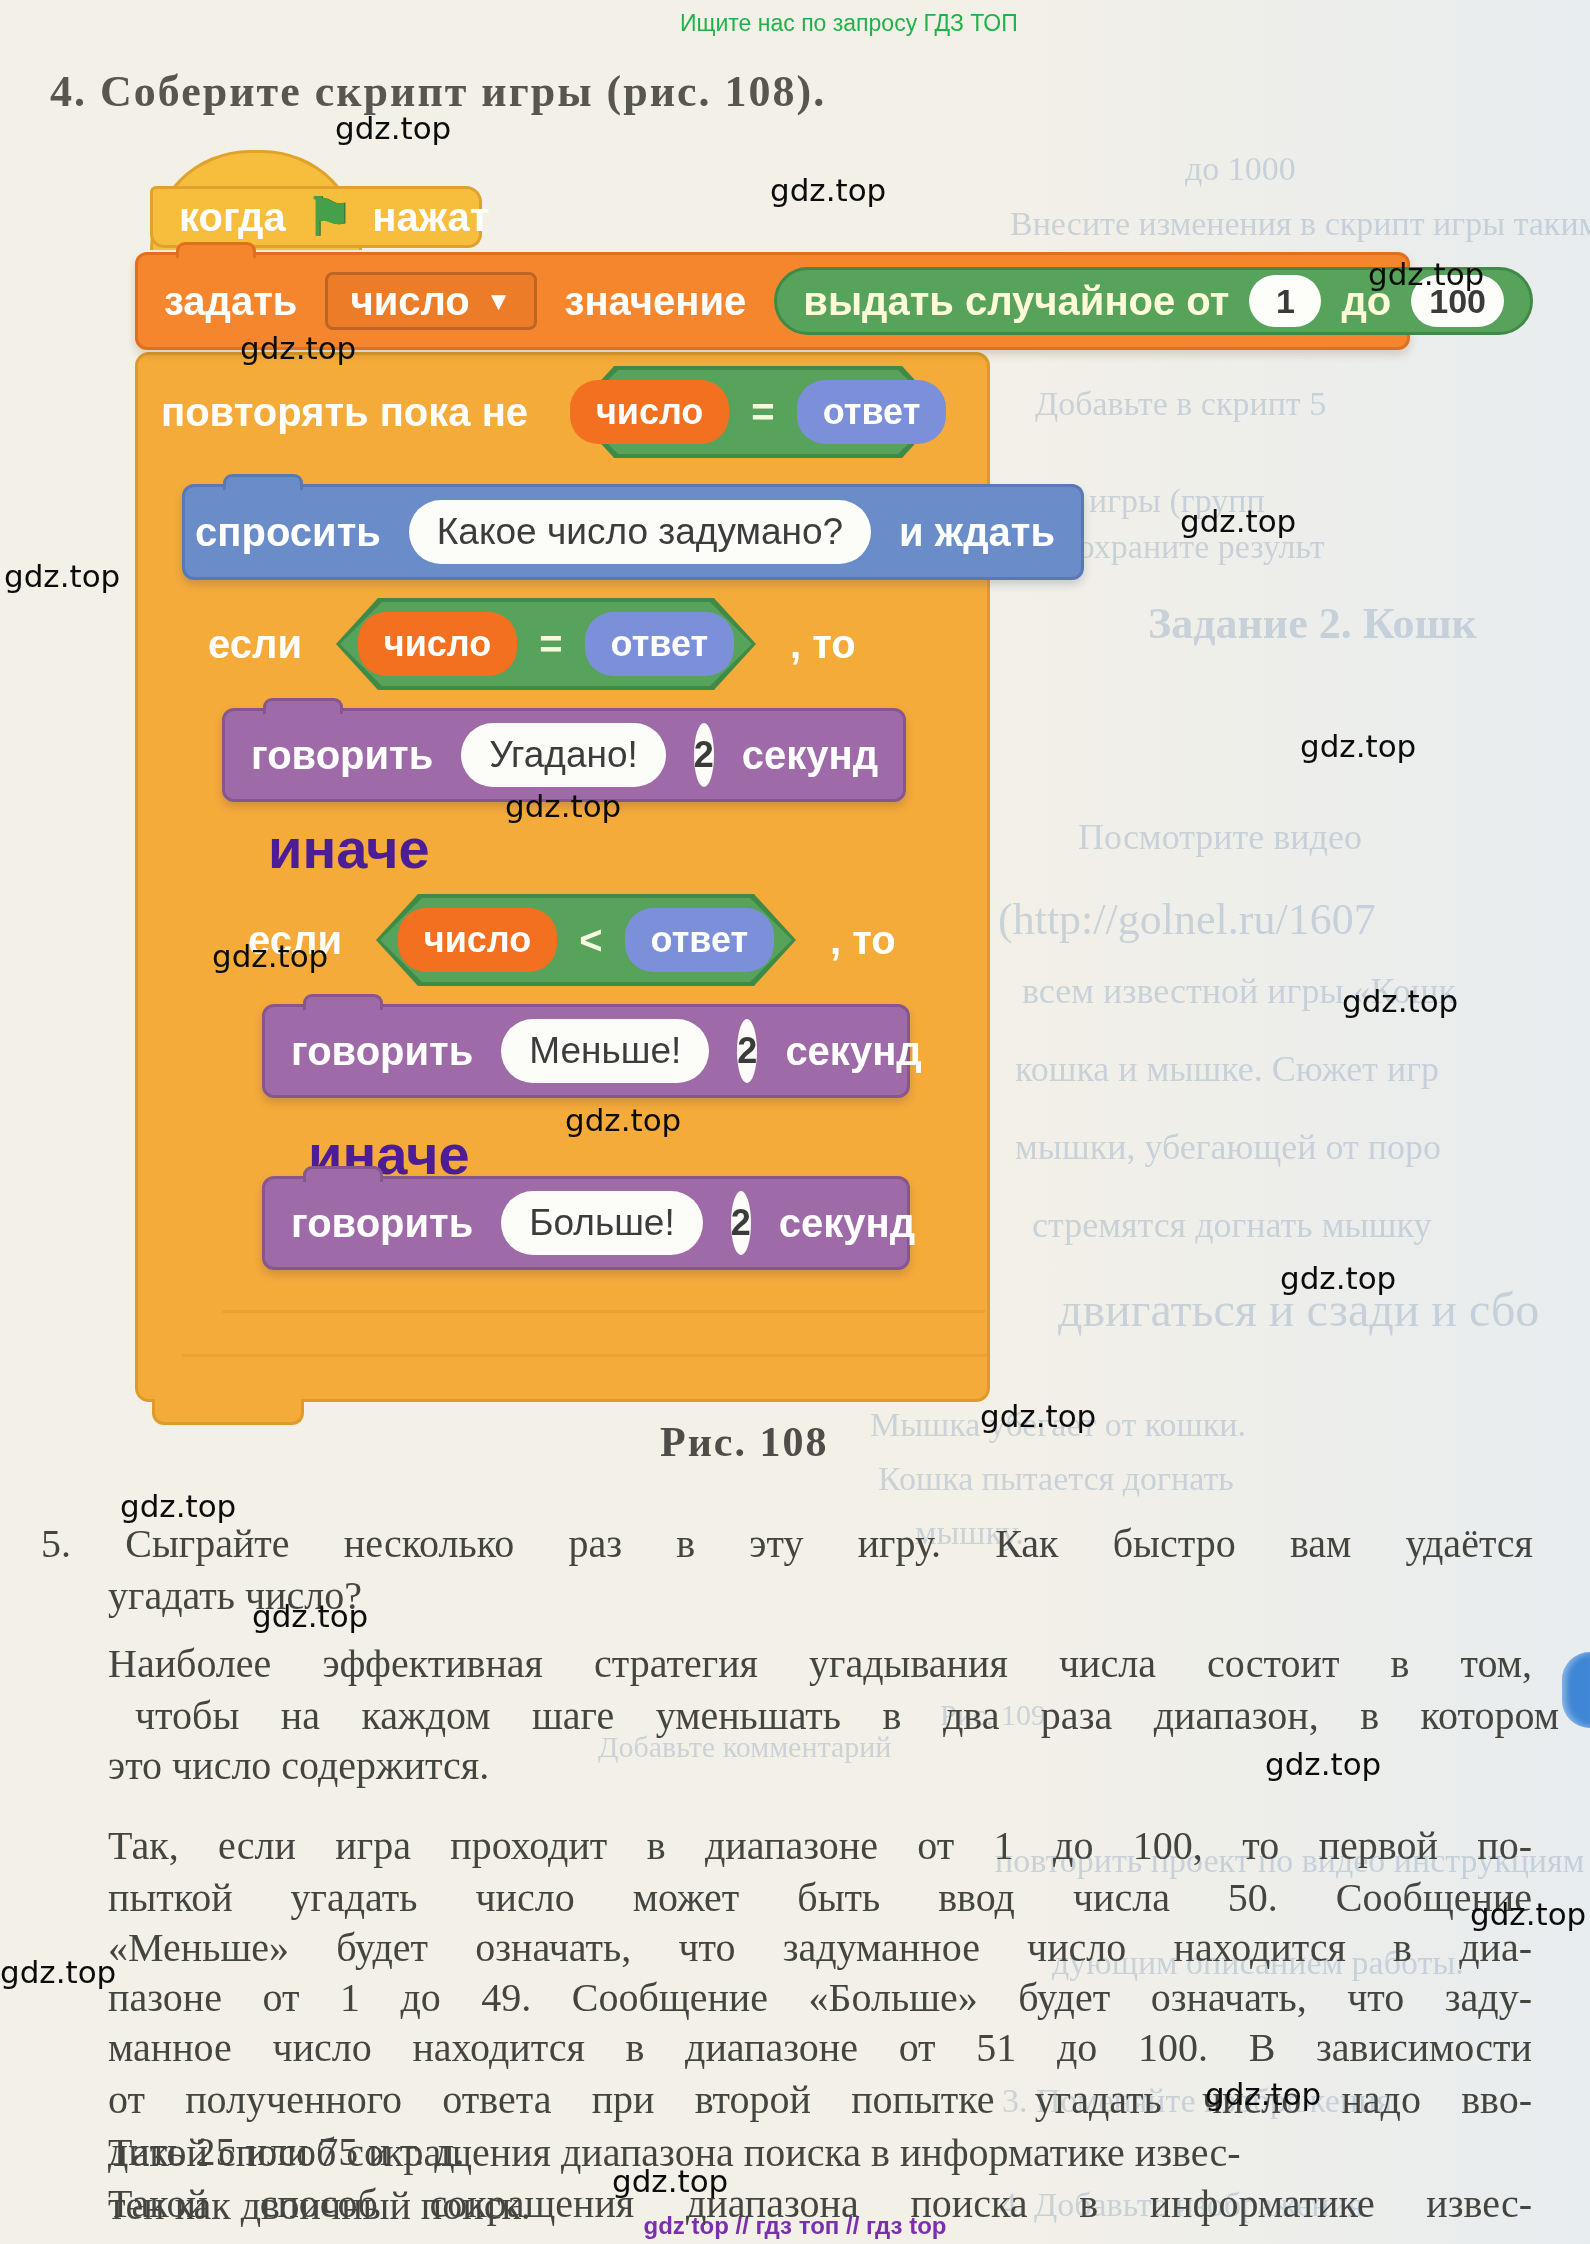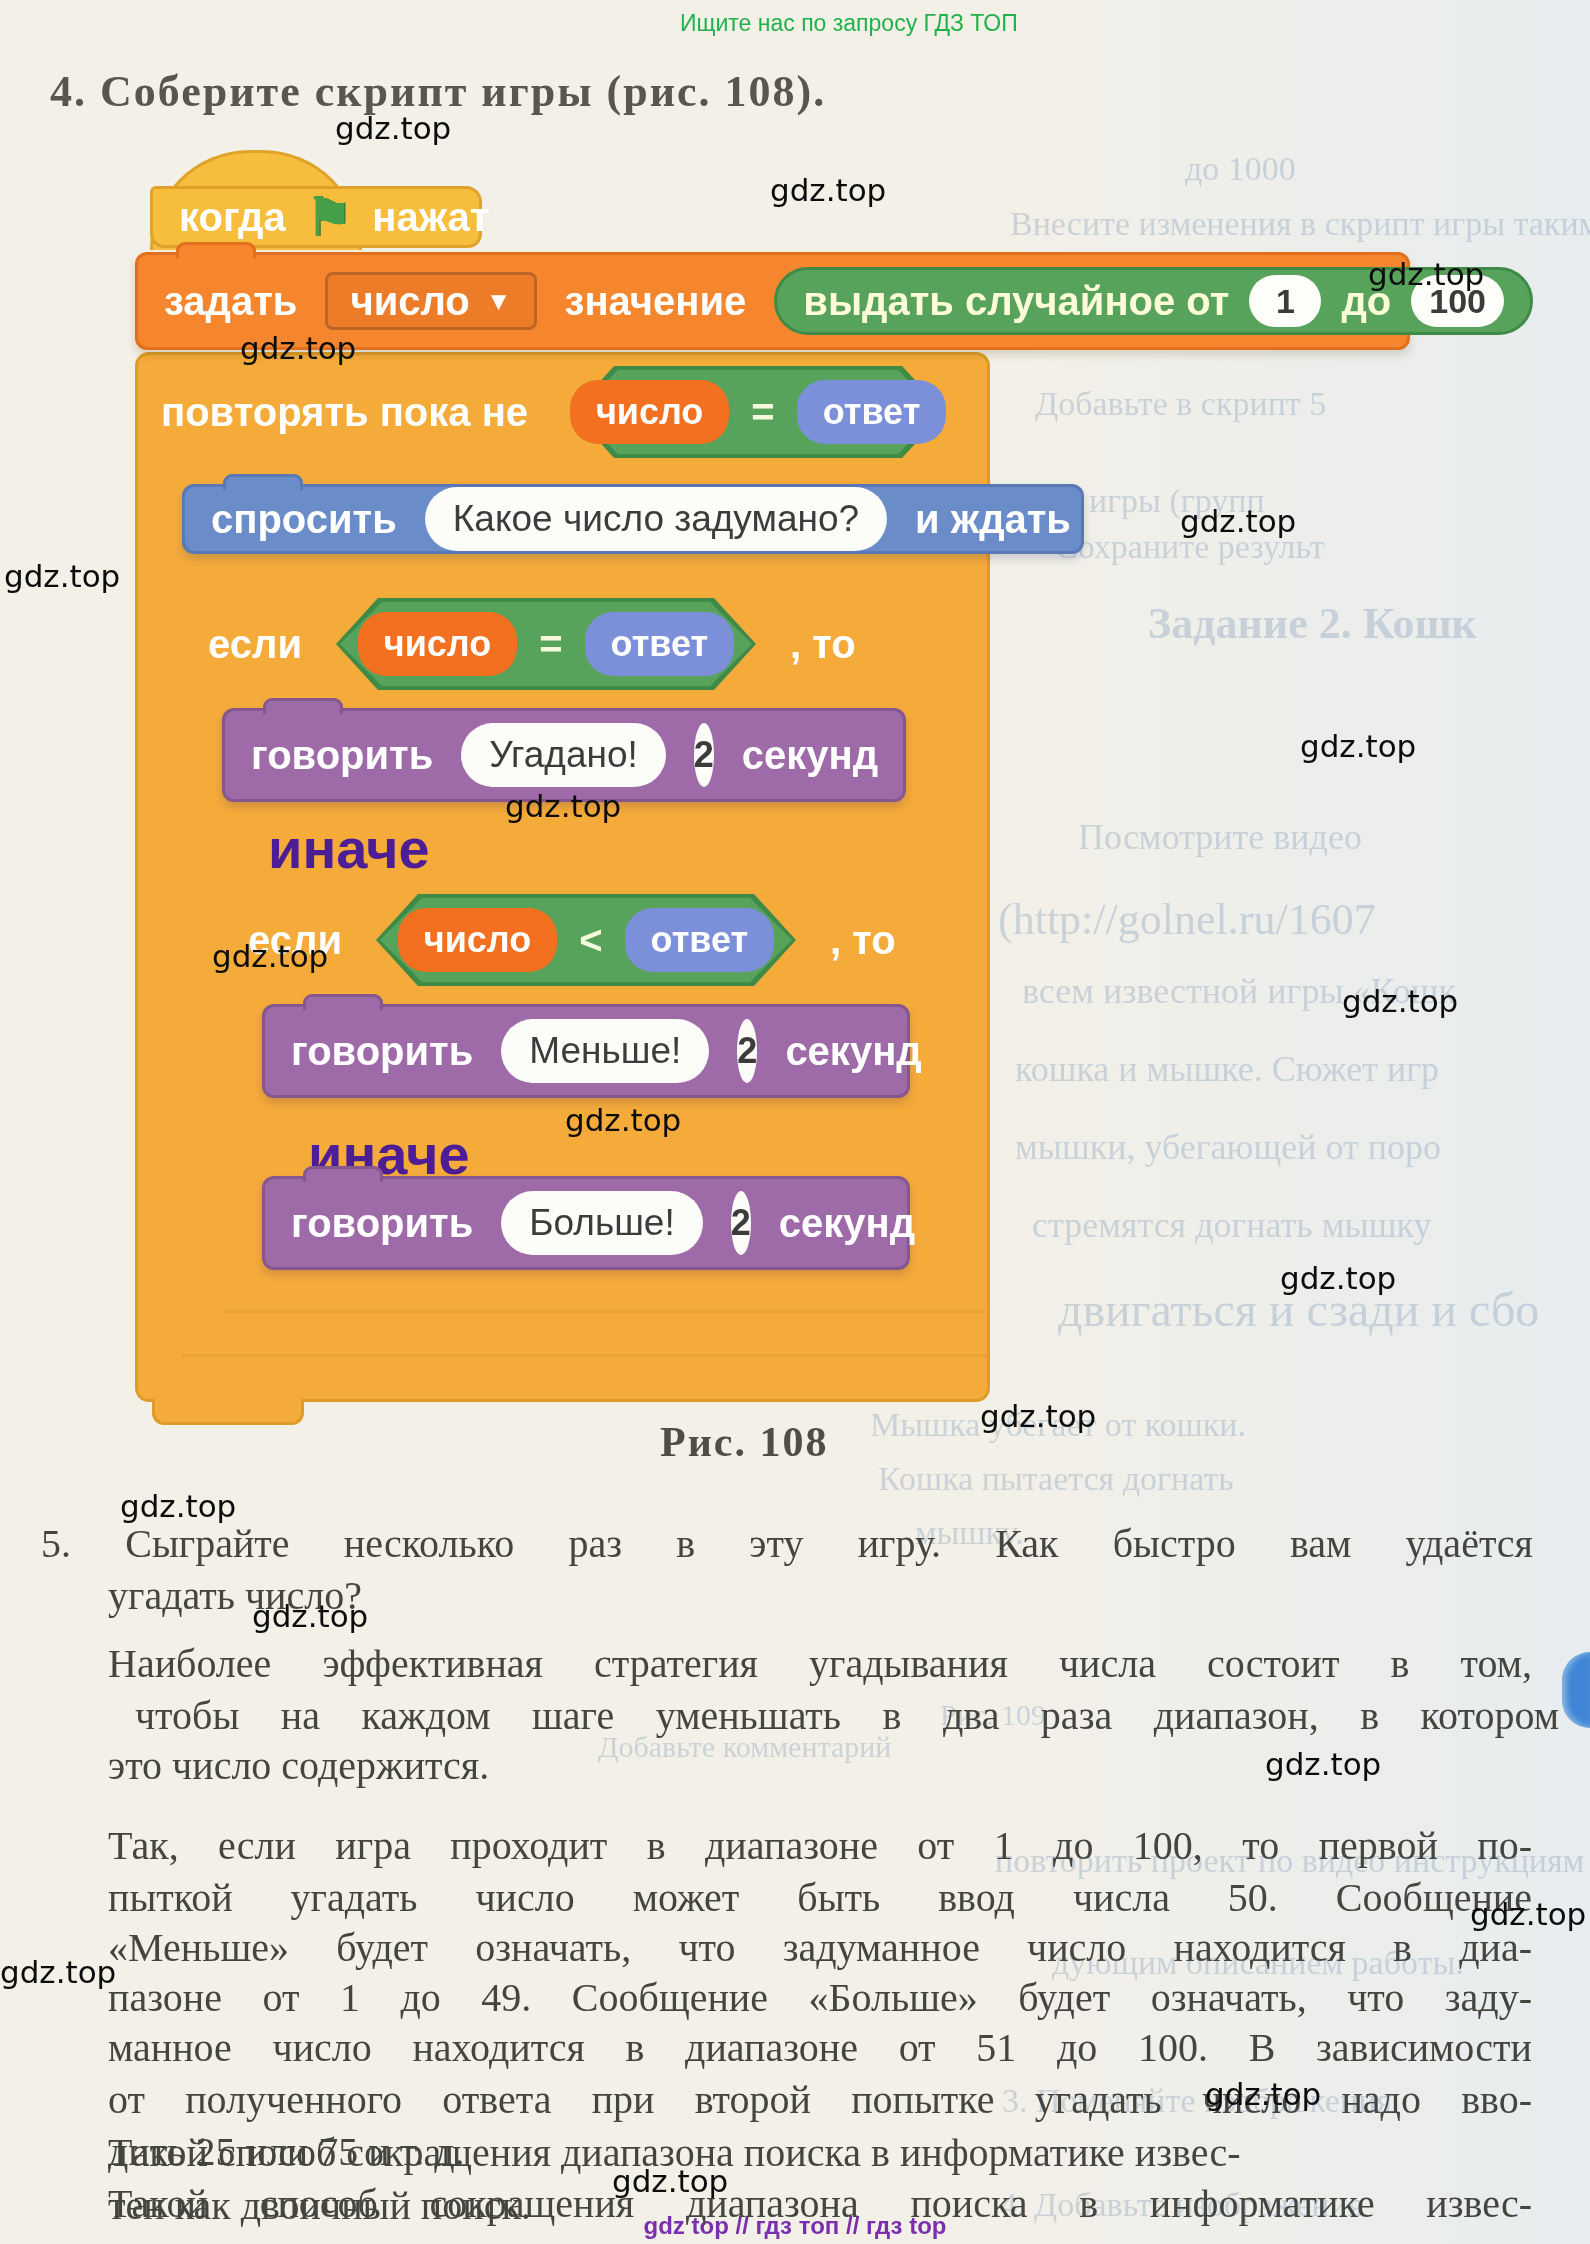"спросить" div.abs { height: 70px -> 96px; justify-content: none -> flex-end }
